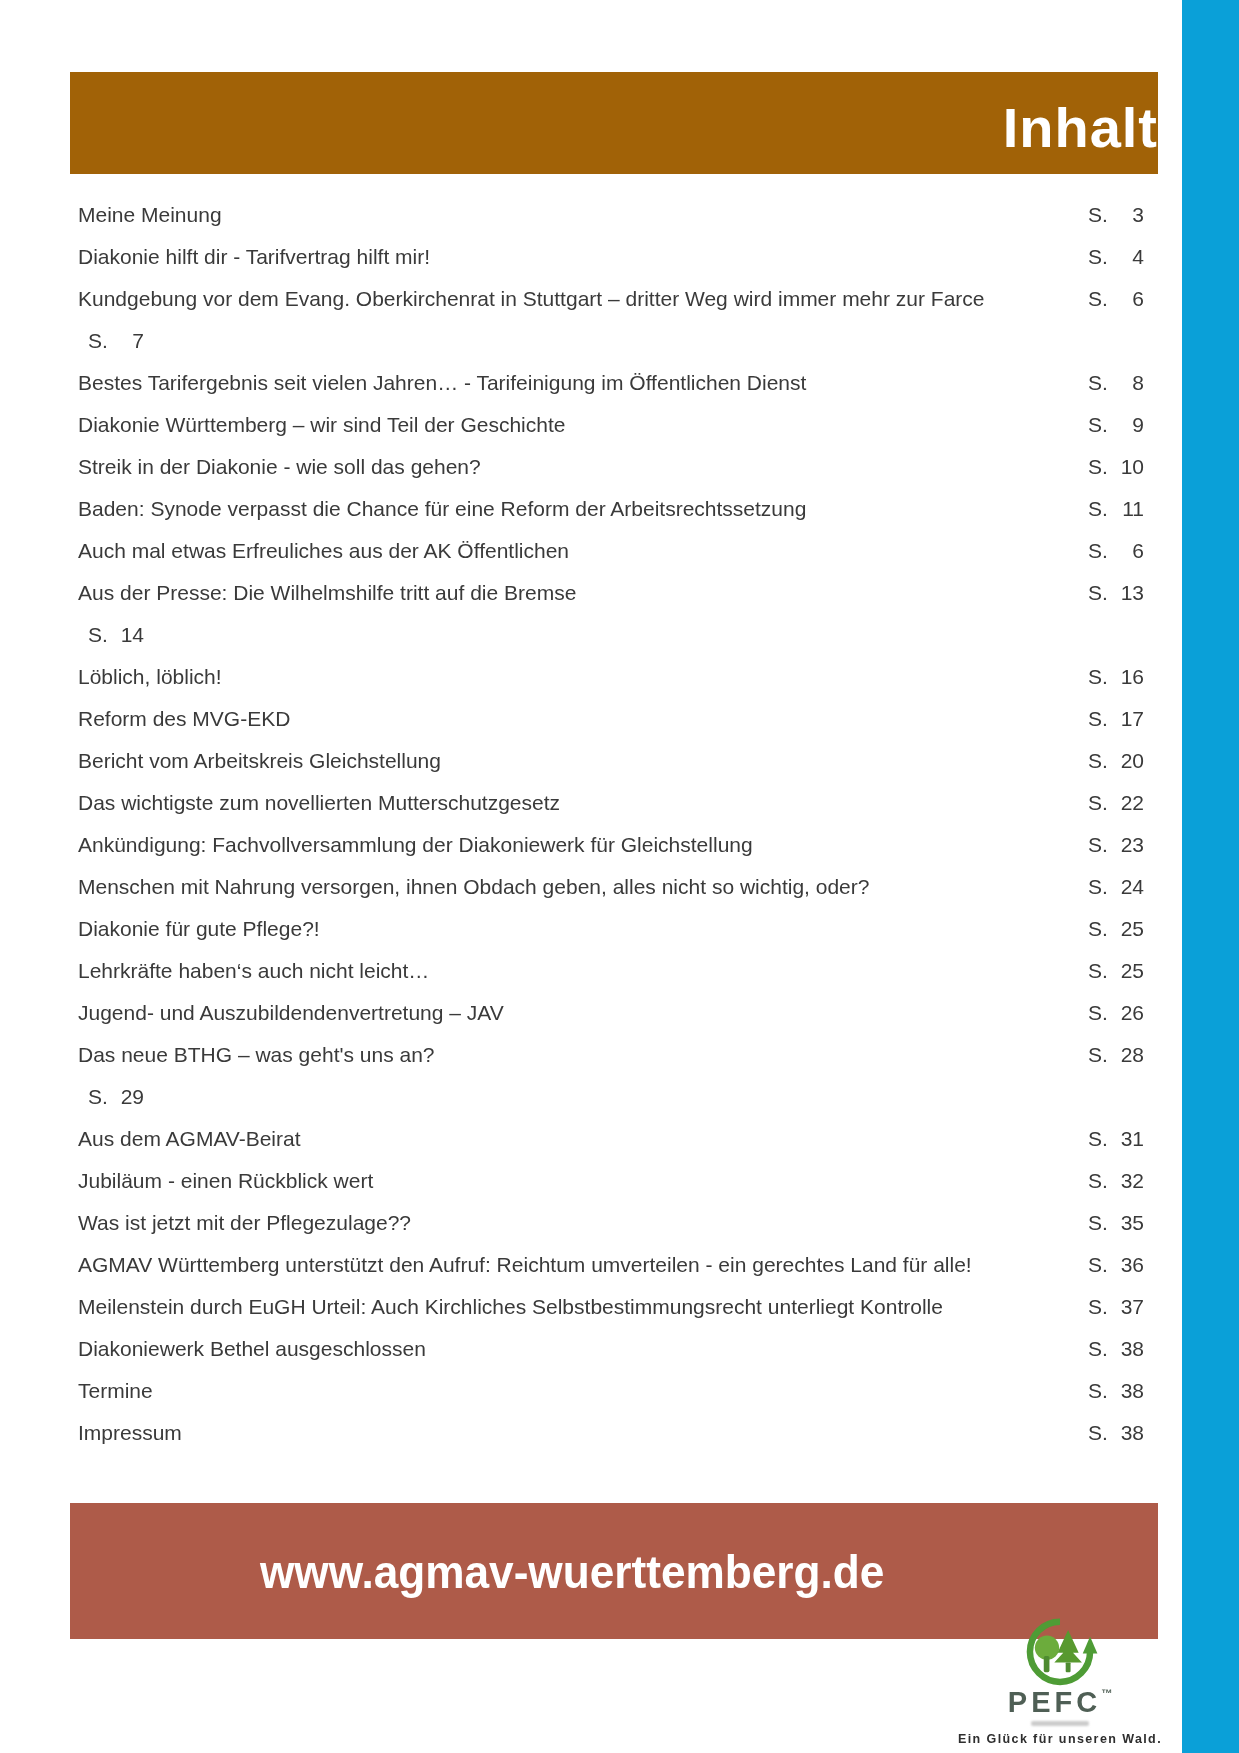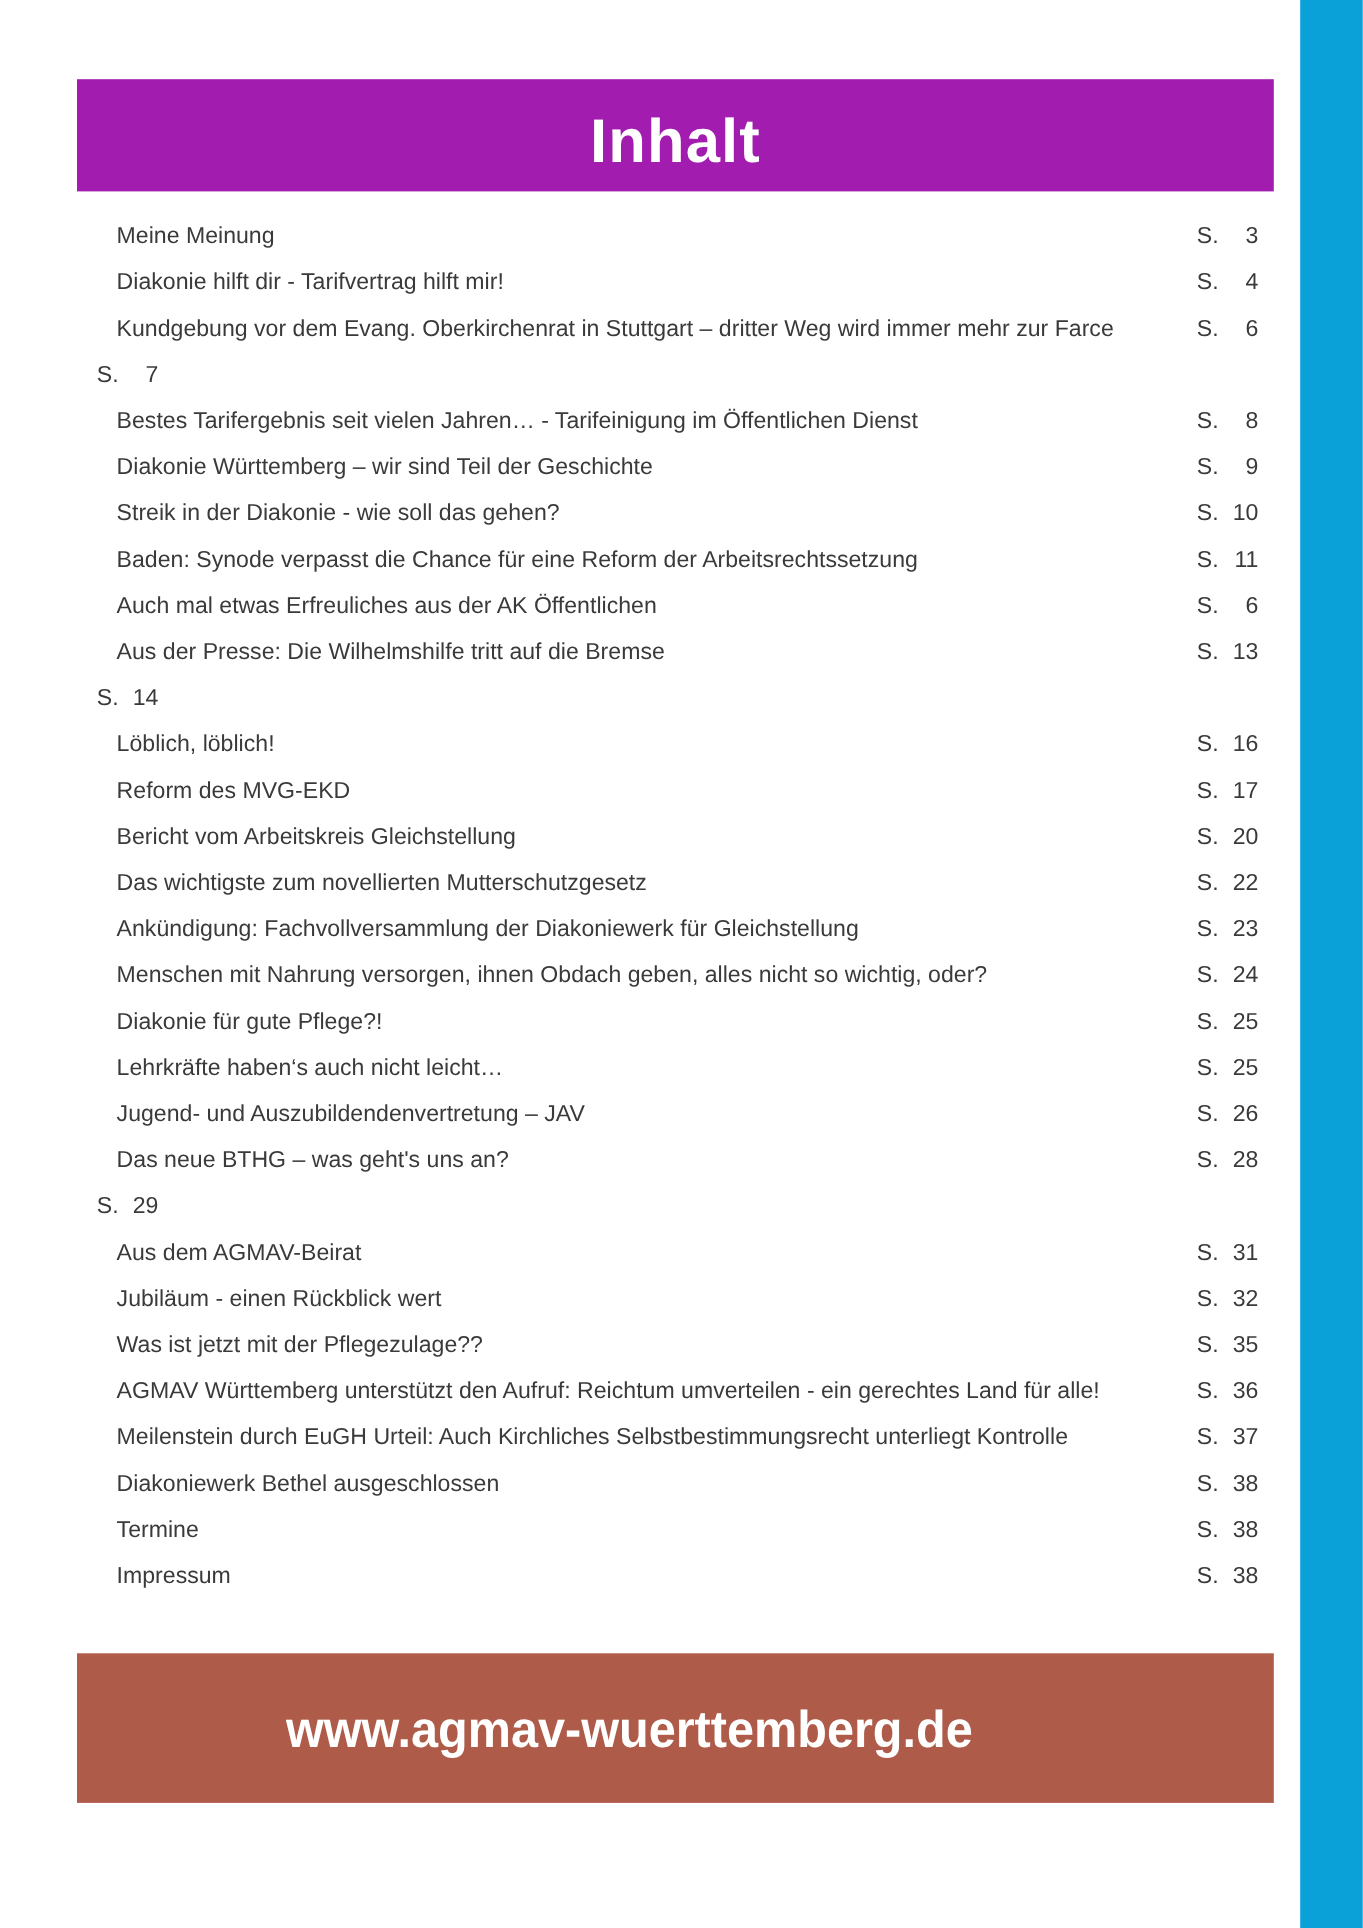"Inhalt" .header-bar { background: #a21caf -> #a16207; justify-content: center -> flex-end }
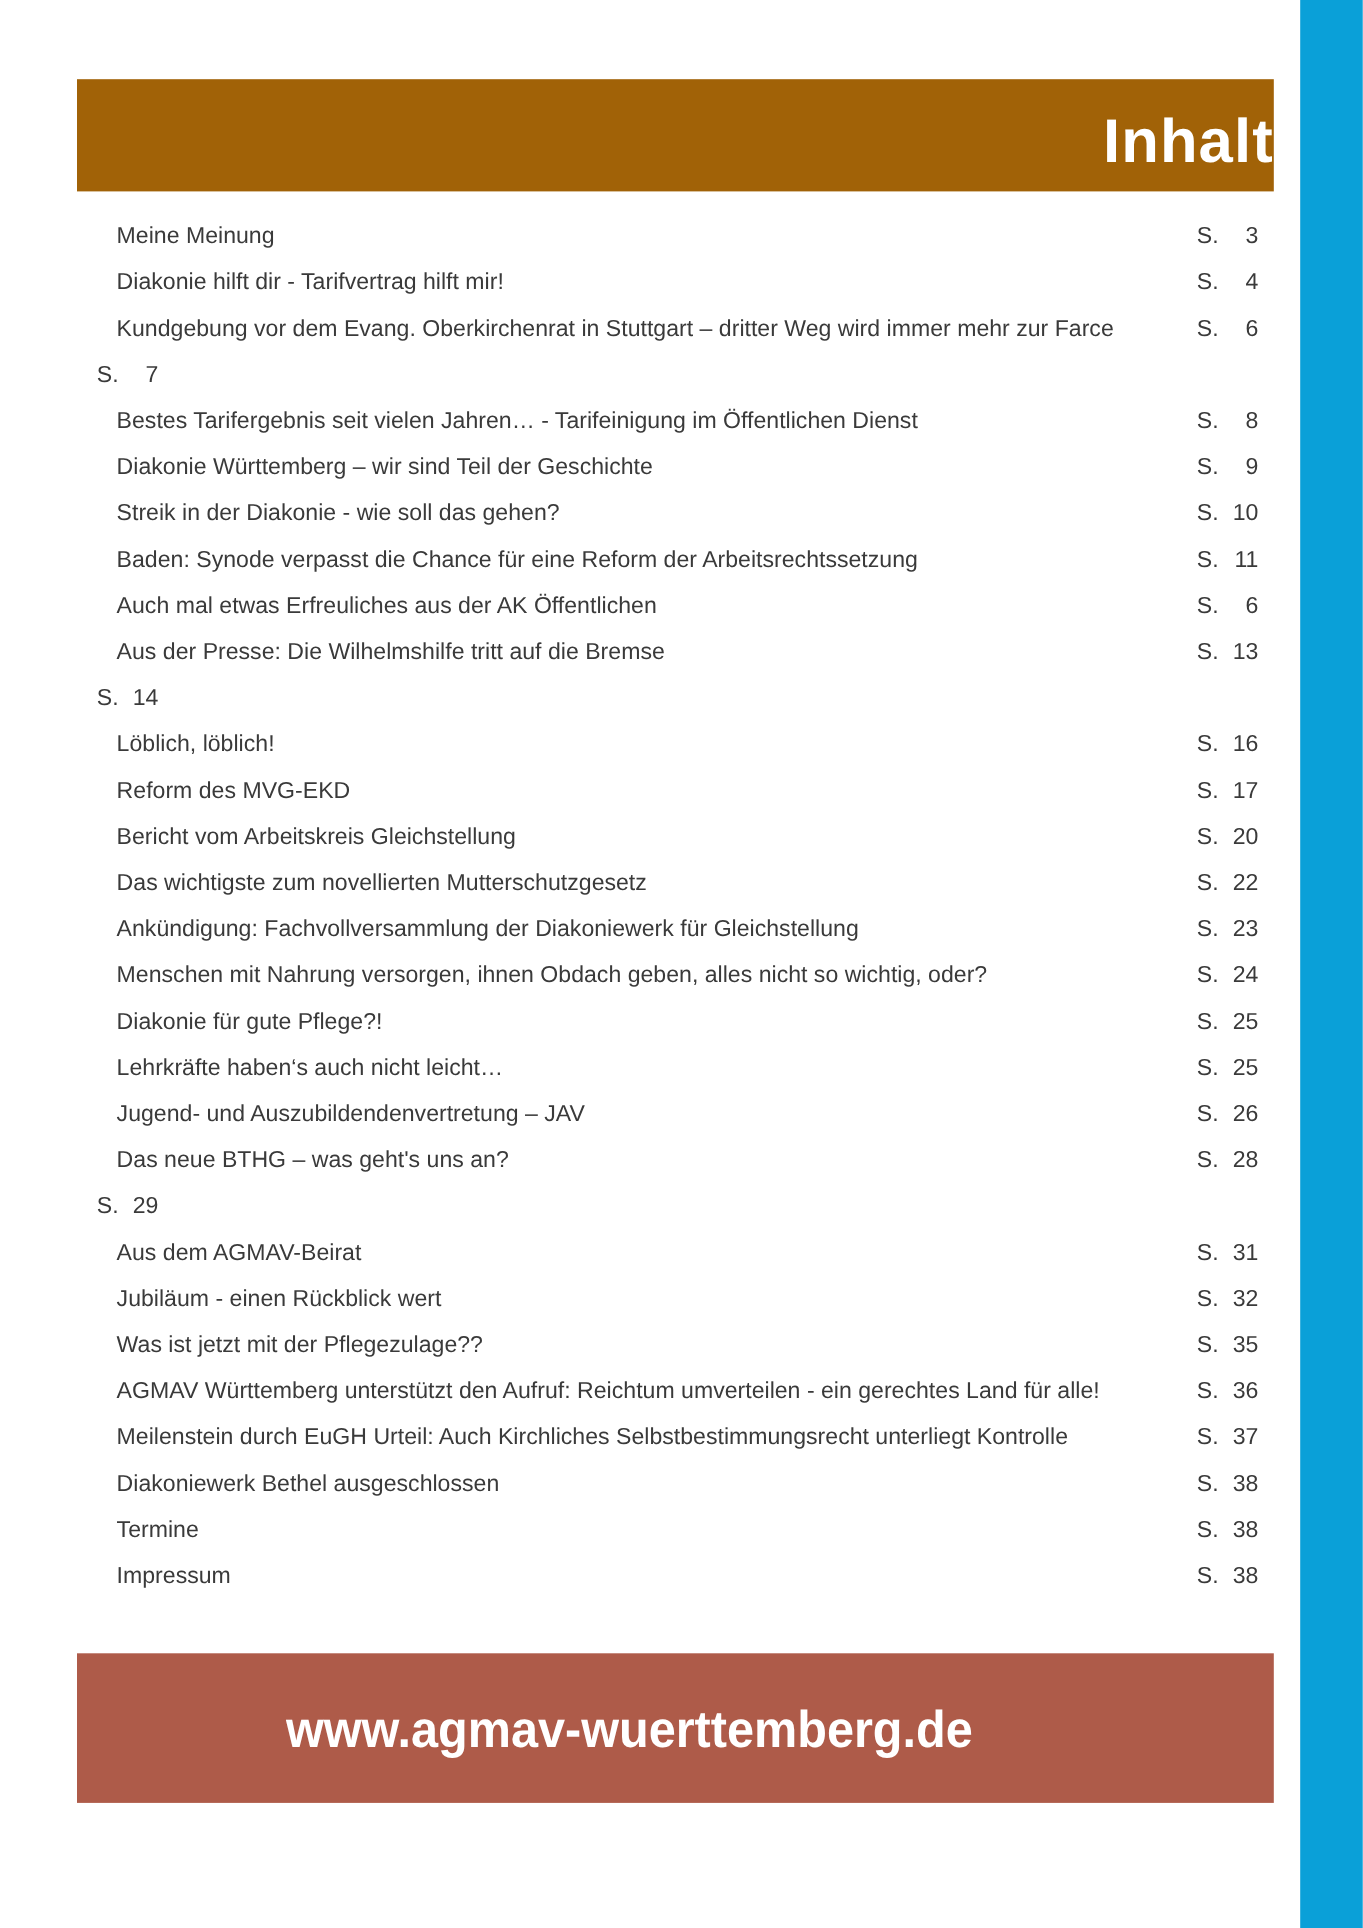"Meine Meinung" .toc-title { margin-left: 28px -> none }
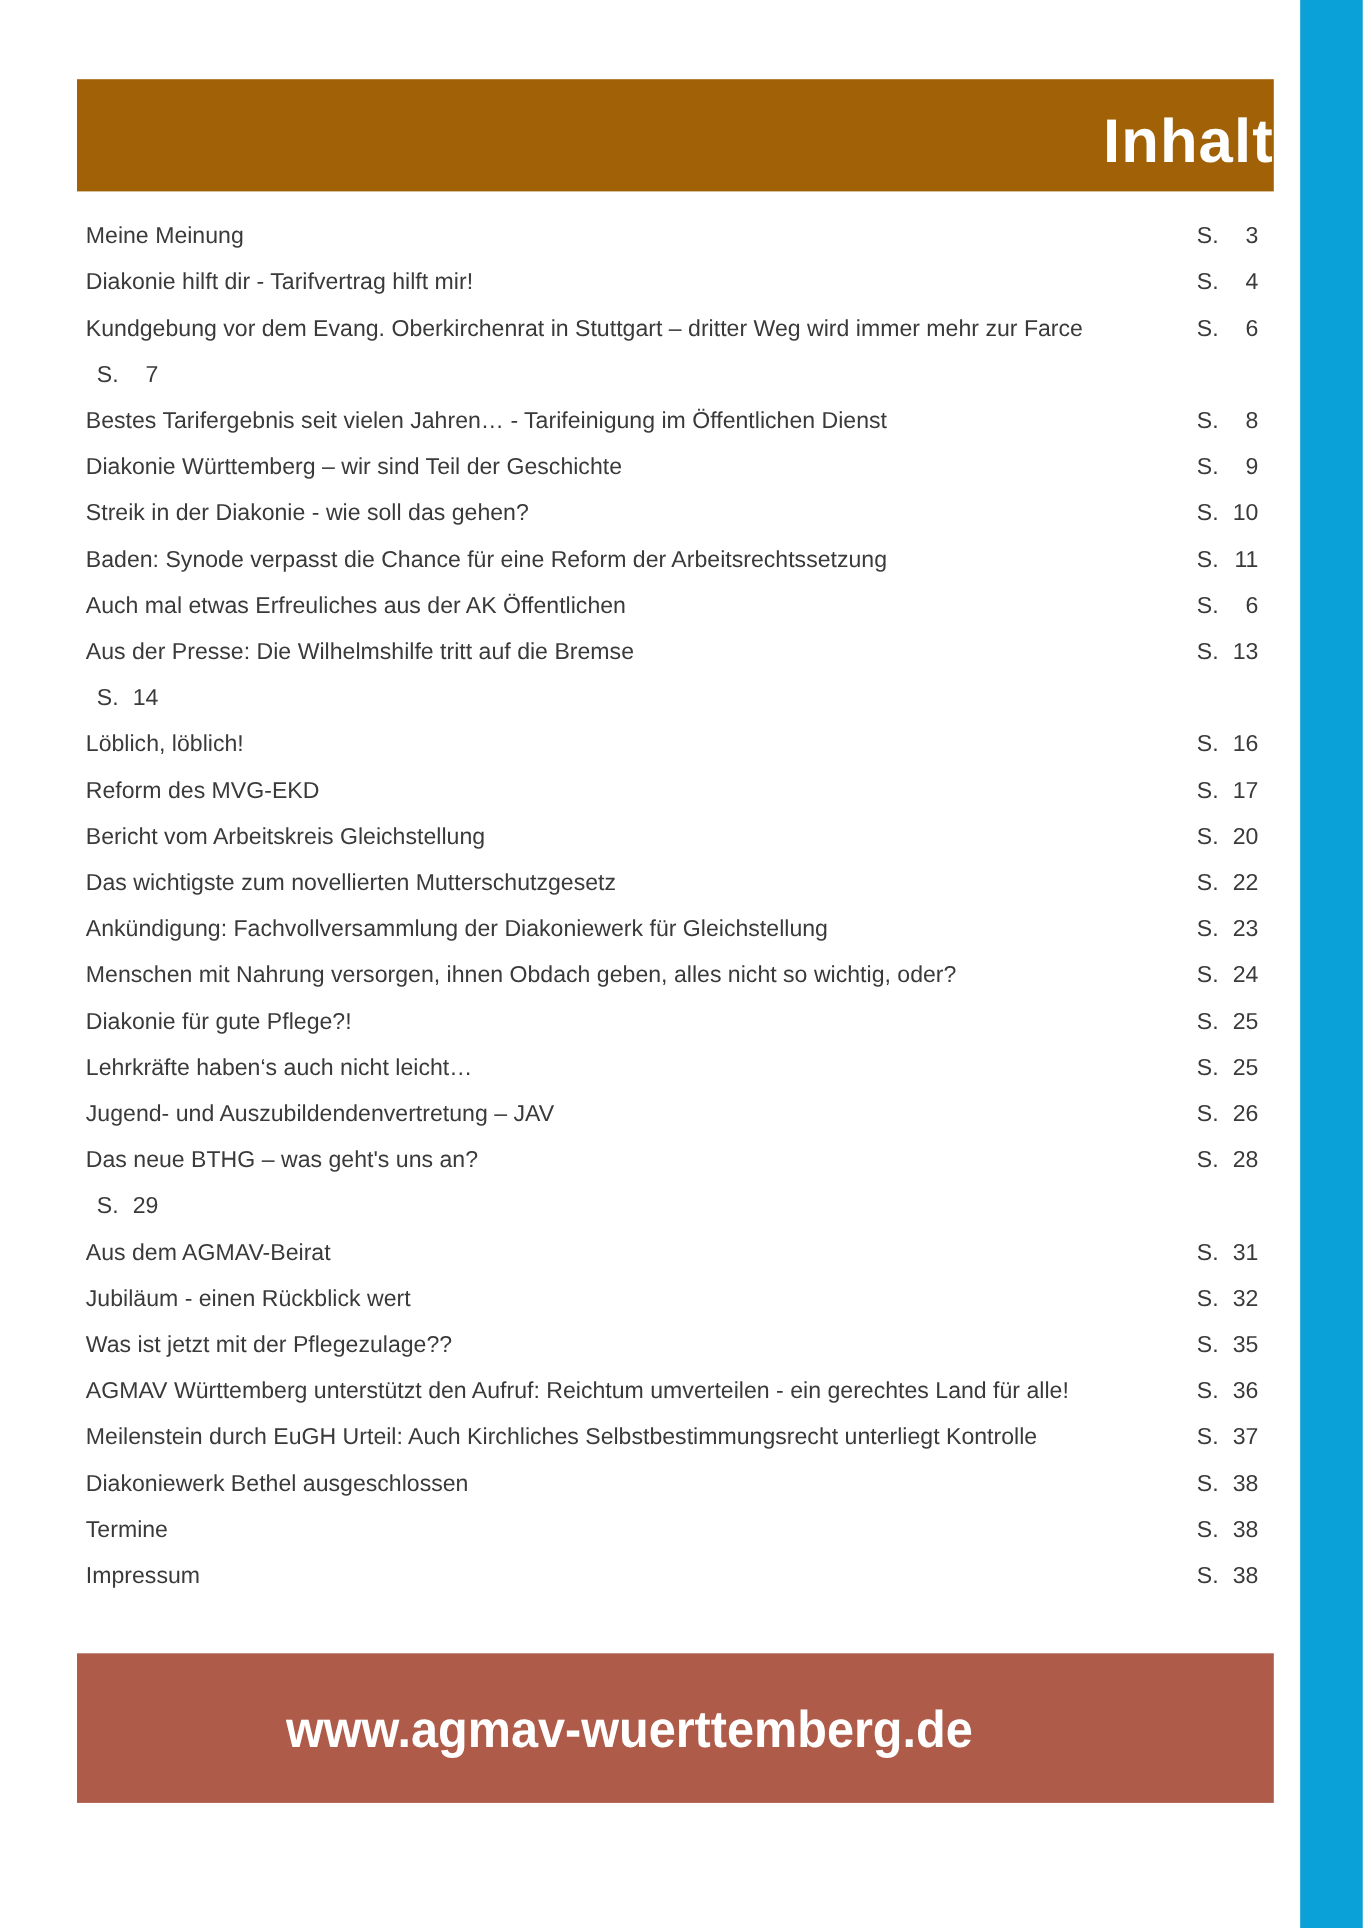"PEFC™" div.pefc { html: none -> <div> <svg> <path></path> <polygon></polygon> <circle></circle> <rect></rect> <polygon></polygon> <rect></rect> </svg> <div><span>PEFC</span><sup>™</sup></div> <div></div> <div>Ein Glück für unseren Wald.</div> </div> }
